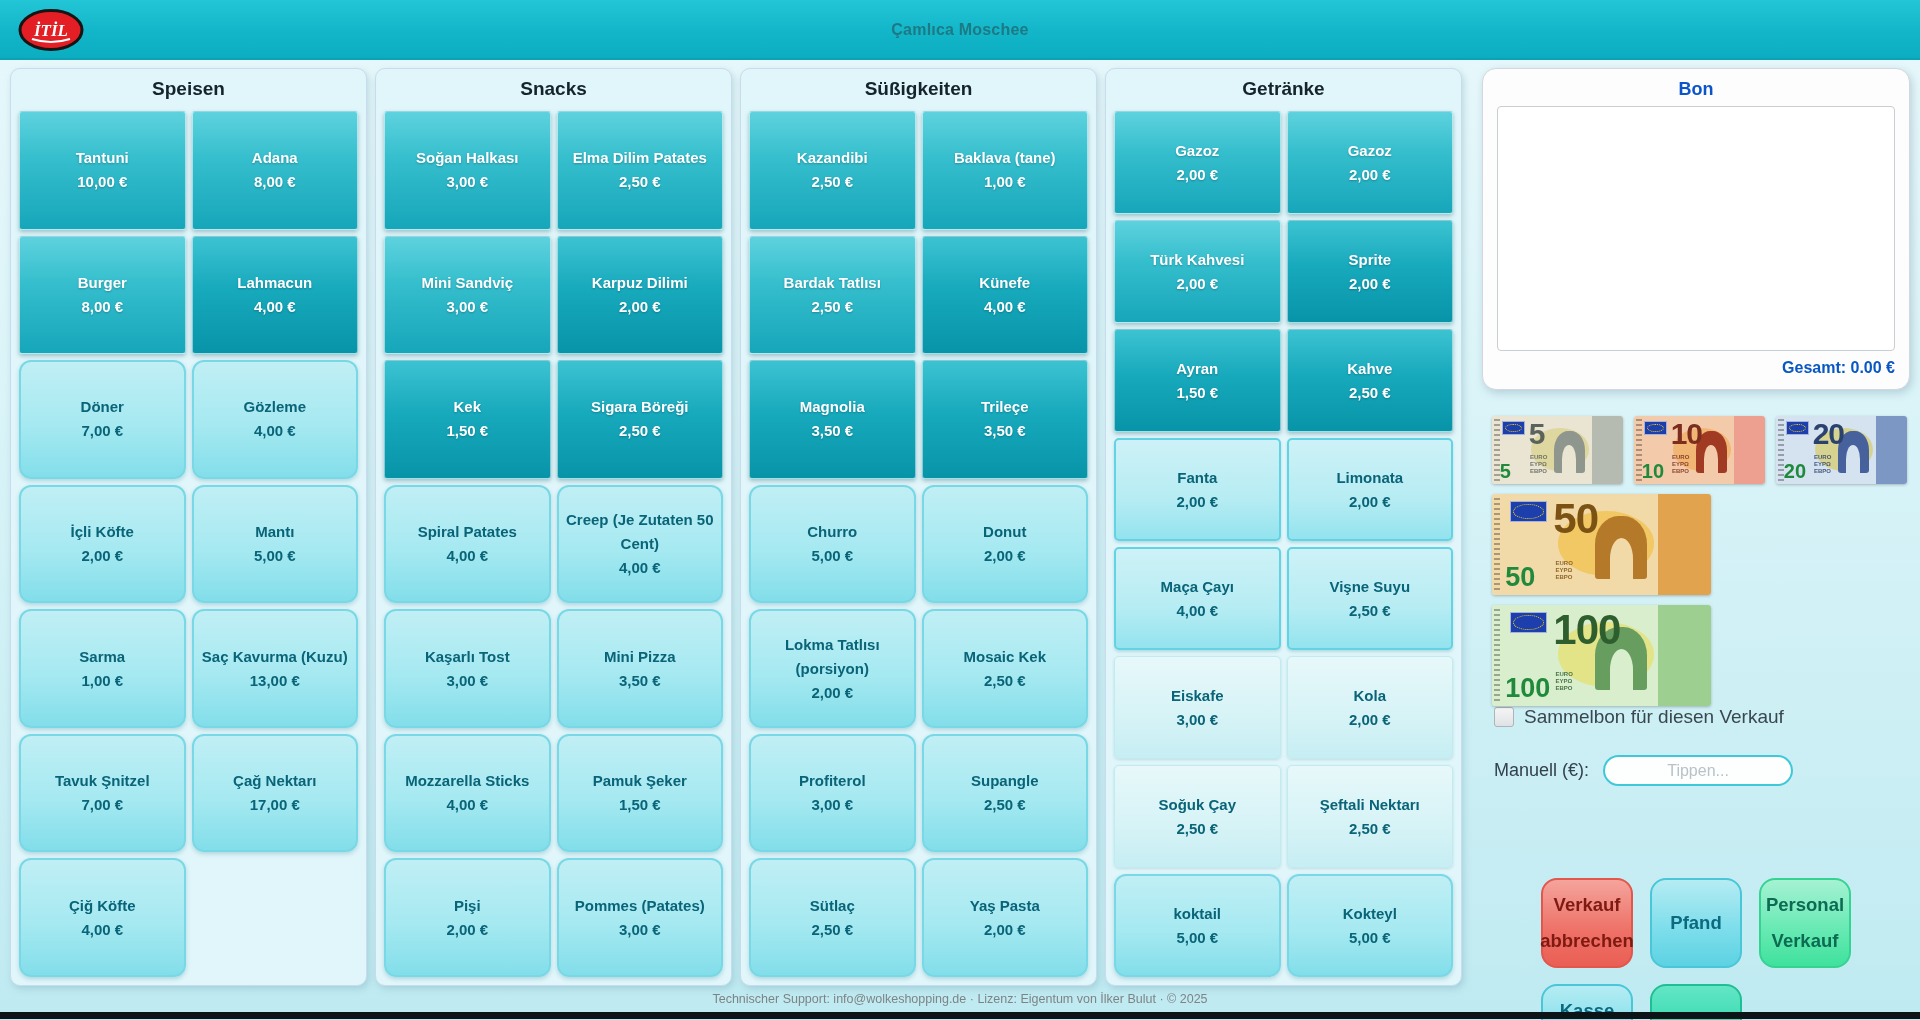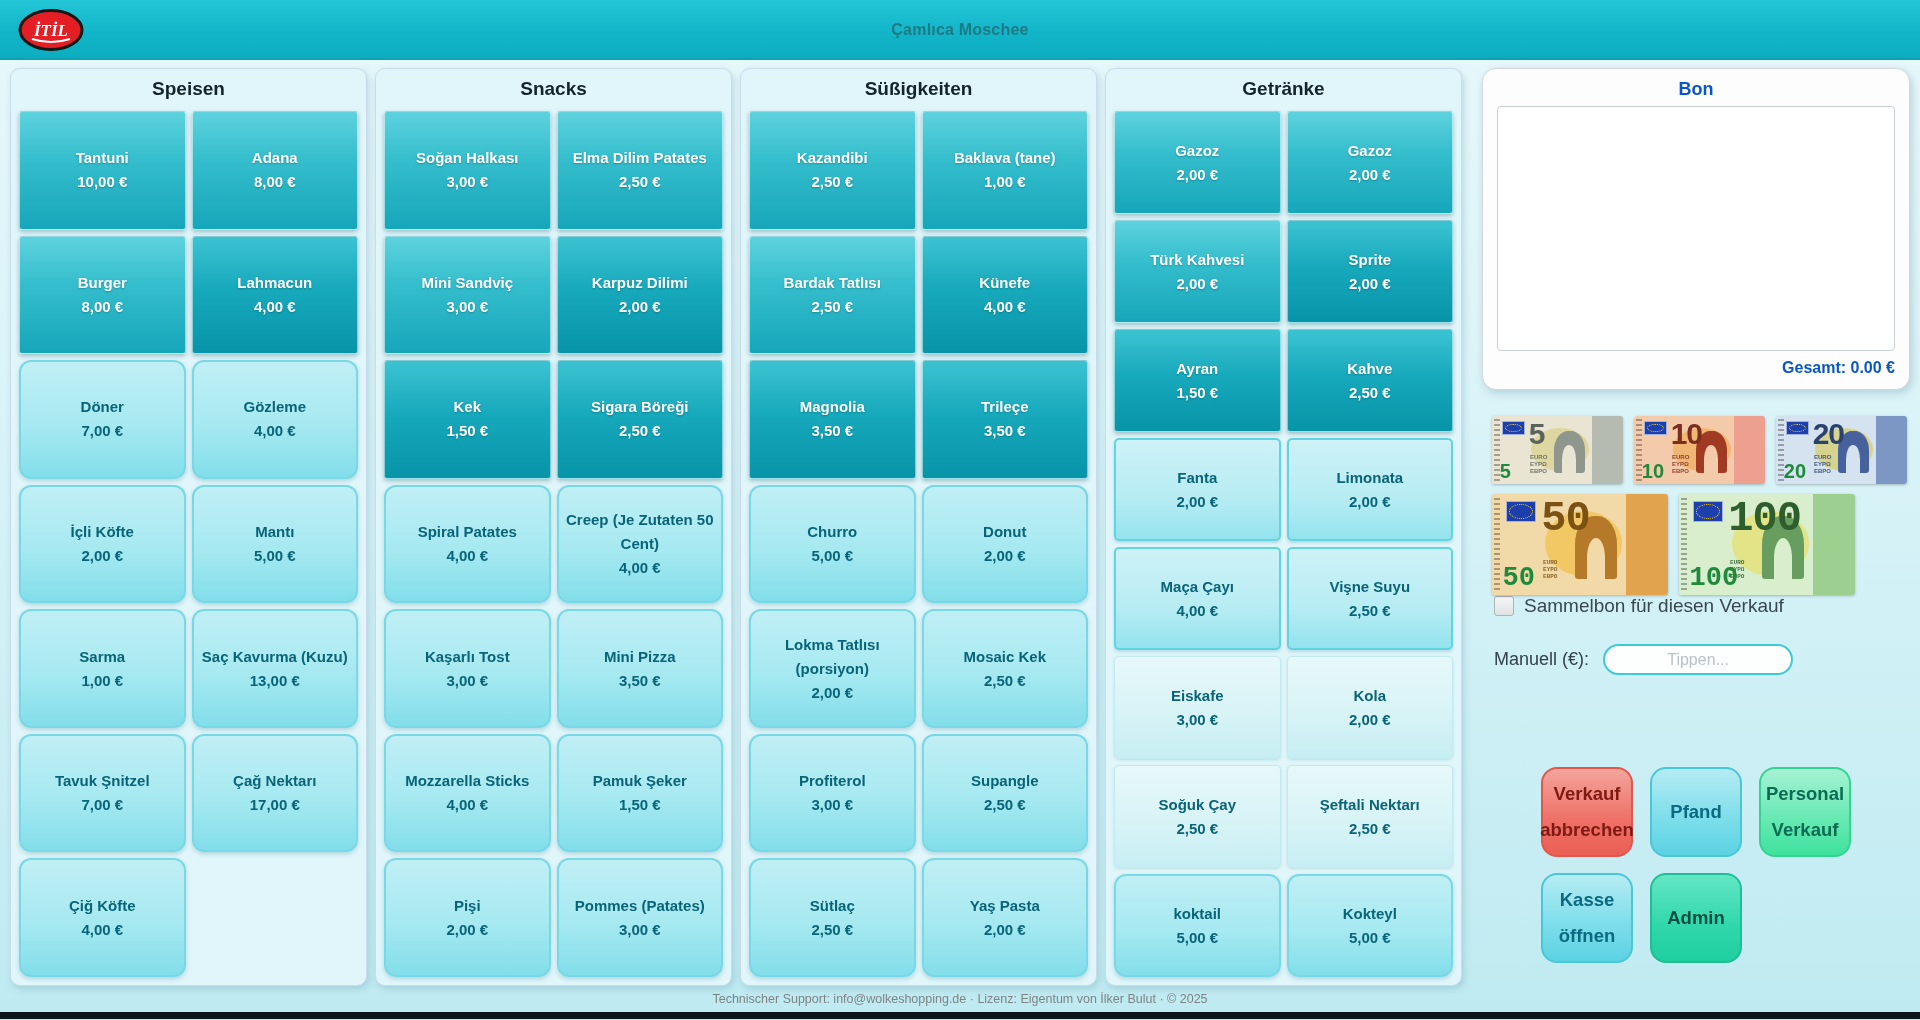"50" .note.s-lg { font-family: Liberation Mono, monospace -> none; width: 176px -> 219px }
